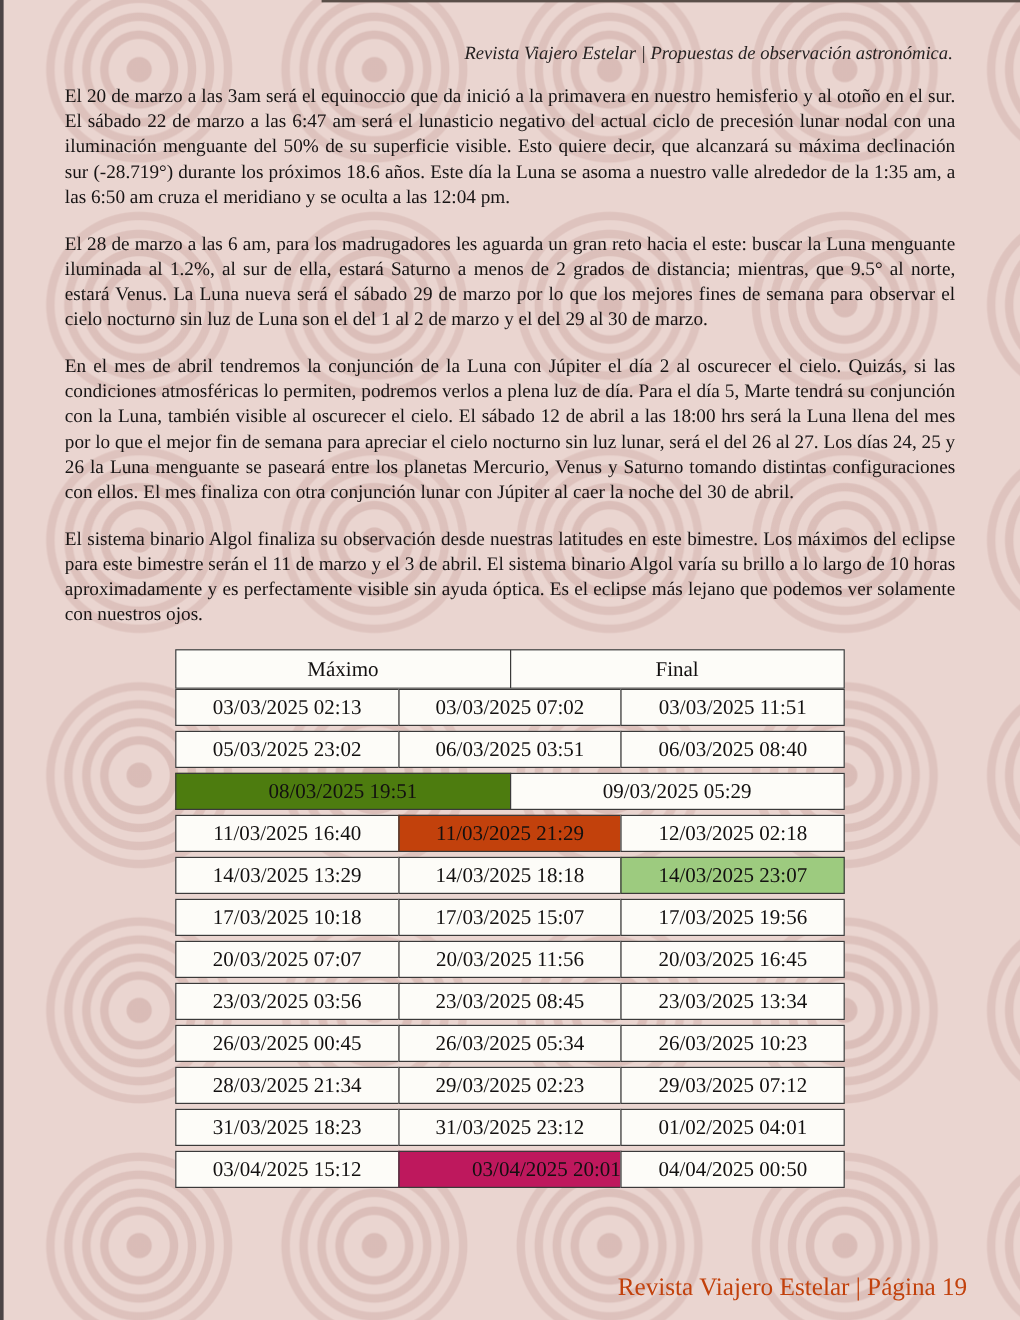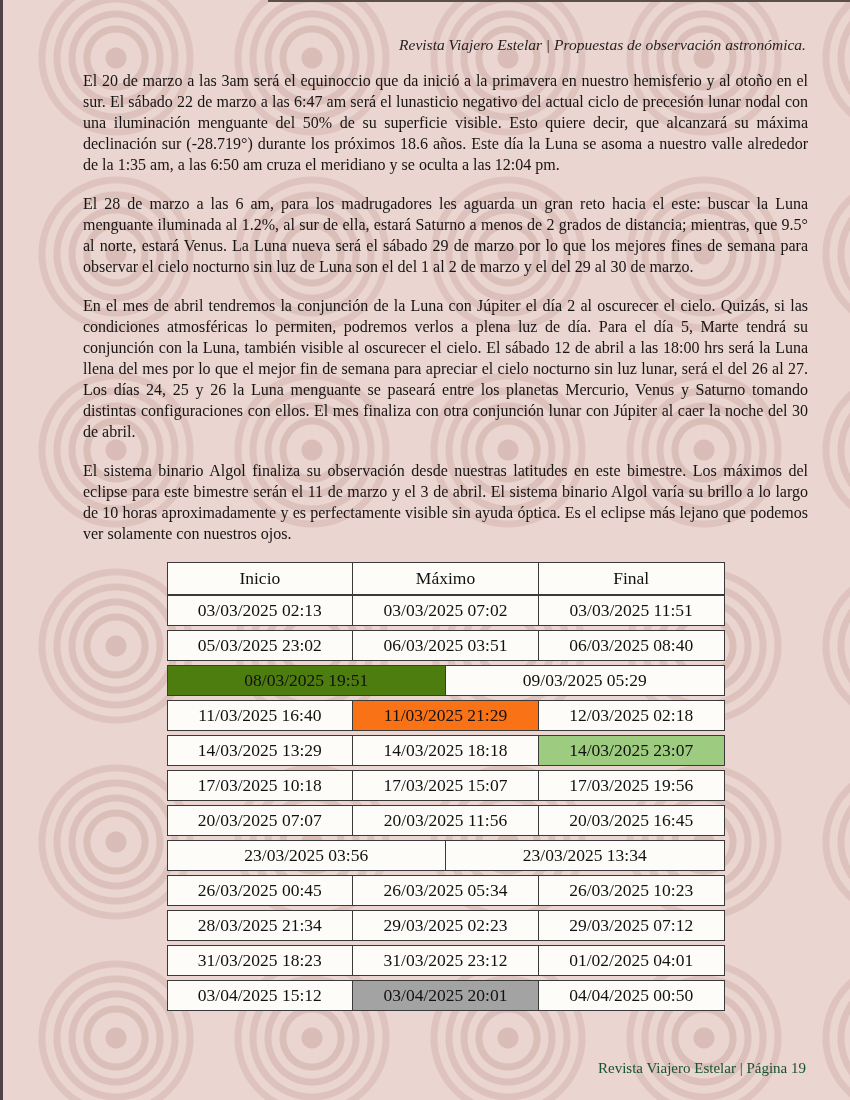"Revista Viajero Estelar | Propuestas" .content { margin-left: 41px -> none; padding: 0 42px -> 0 54px }
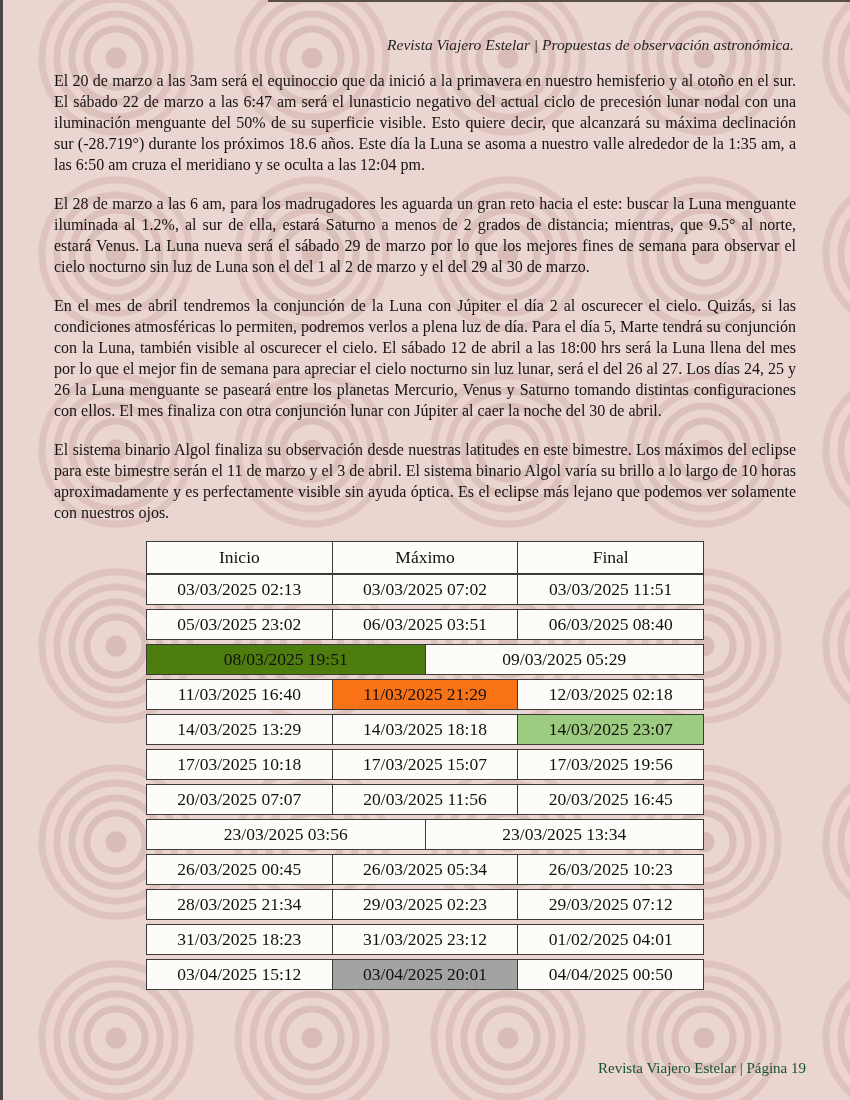"Inicio" div.cell { html: <div>Inicio</div> -> none }
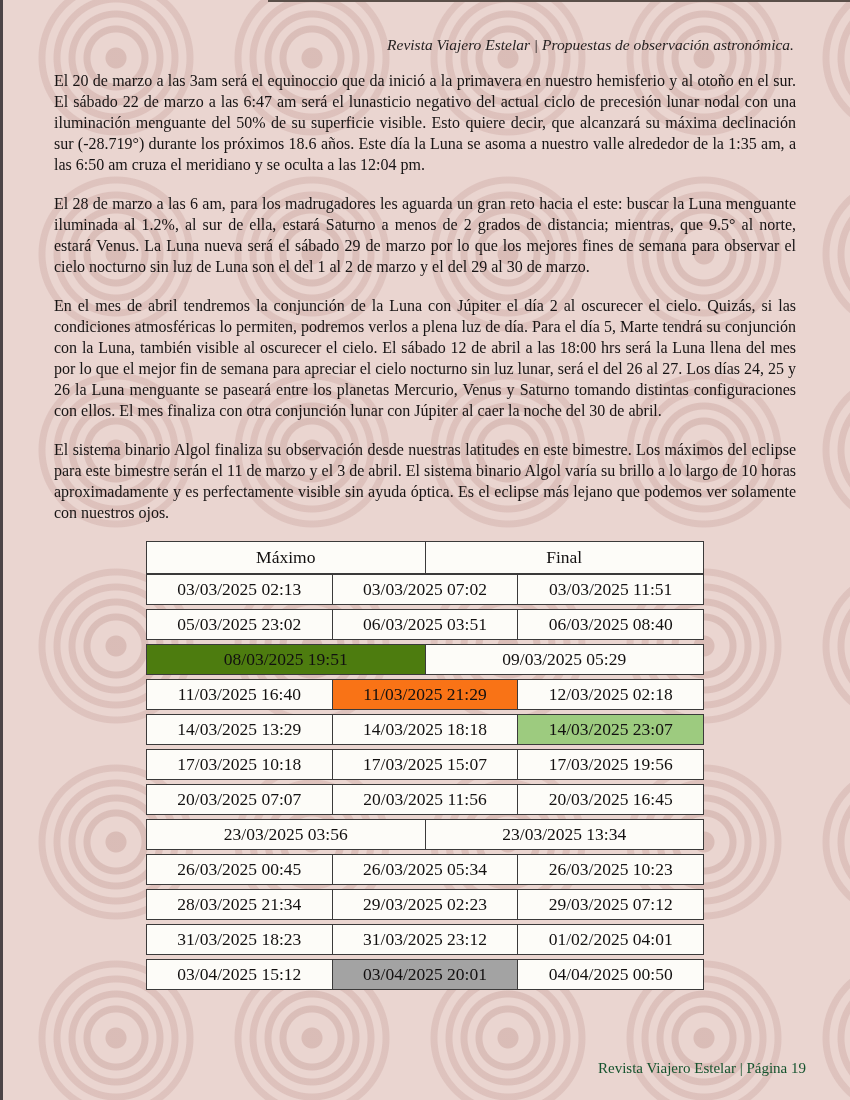"11/03/2025 21:29" div.cell { background: #f97316 -> #c2410c }
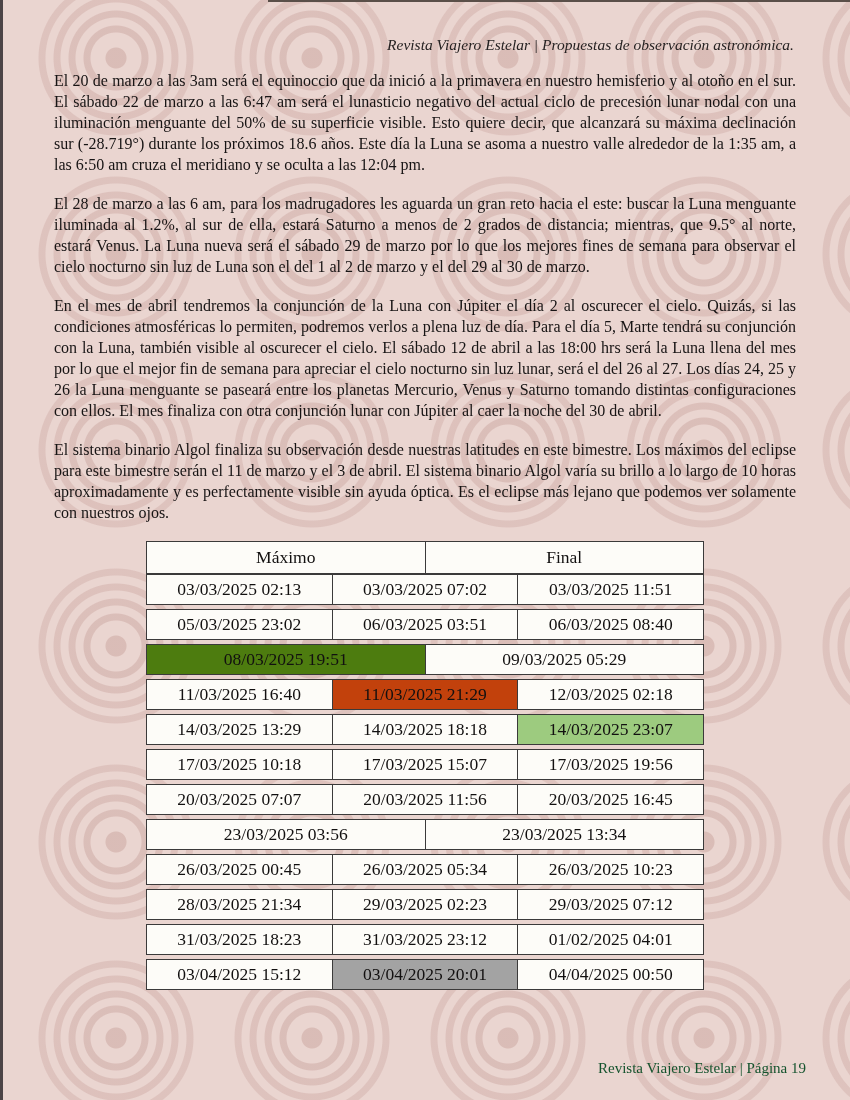"23/03/2025 08:45" div.cell { html: none -> <div>23/03/2025 08:45</div> }
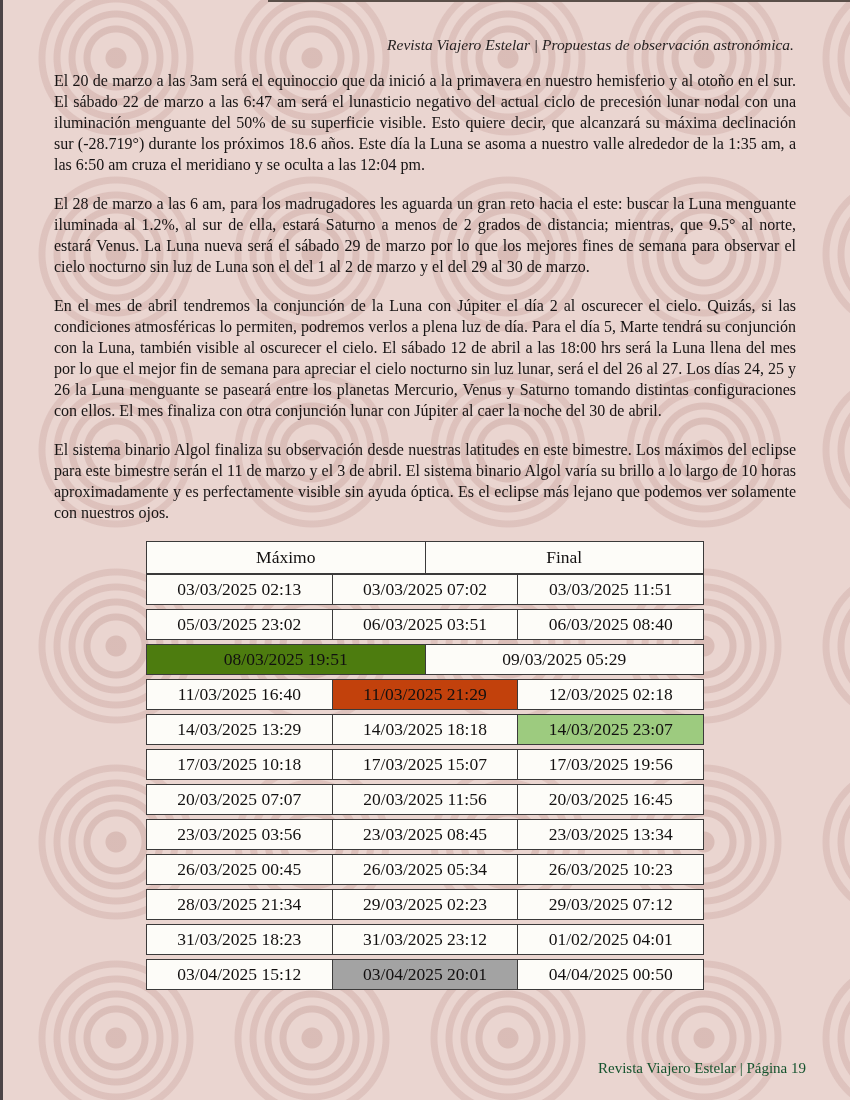"03/04/2025 20:01" div.cell { background: #a3a3a3 -> #be185d; text-align: none -> right }
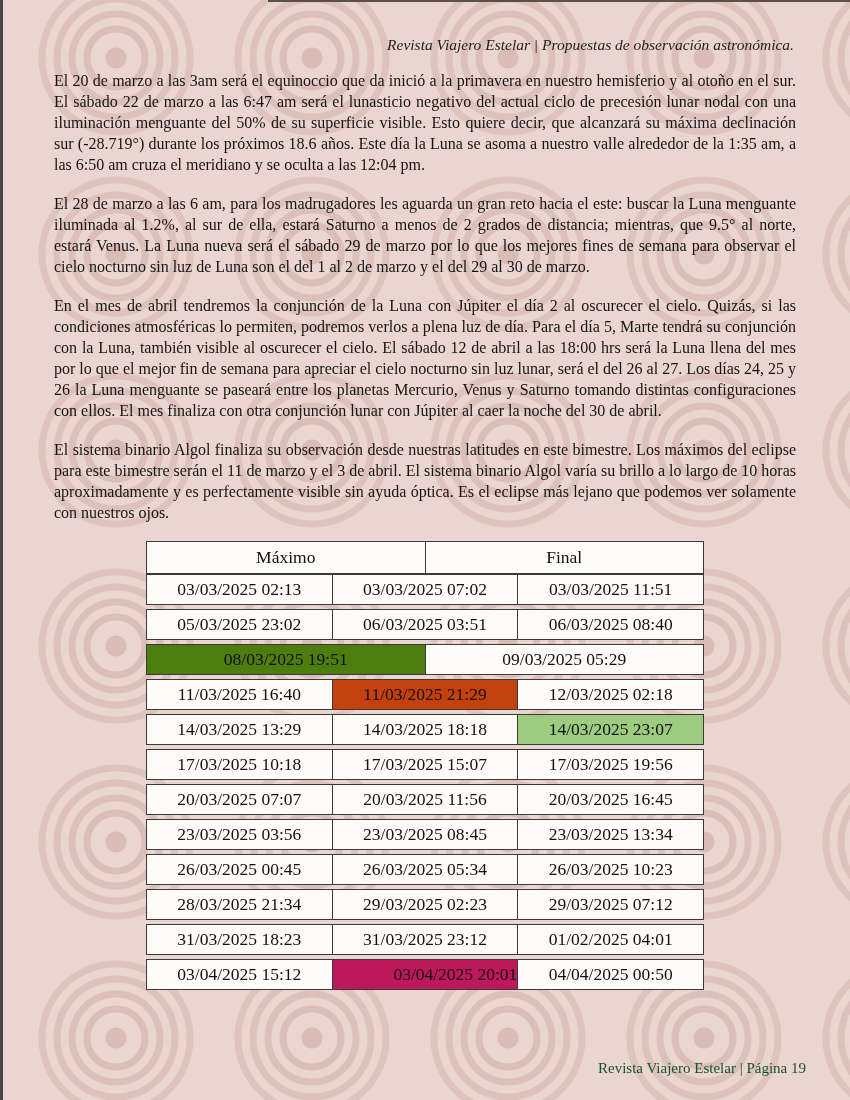"Revista Viajero Estelar | Página" .footer-line { color: #14532d -> #c2410c; font-size: 15px -> 21px }
